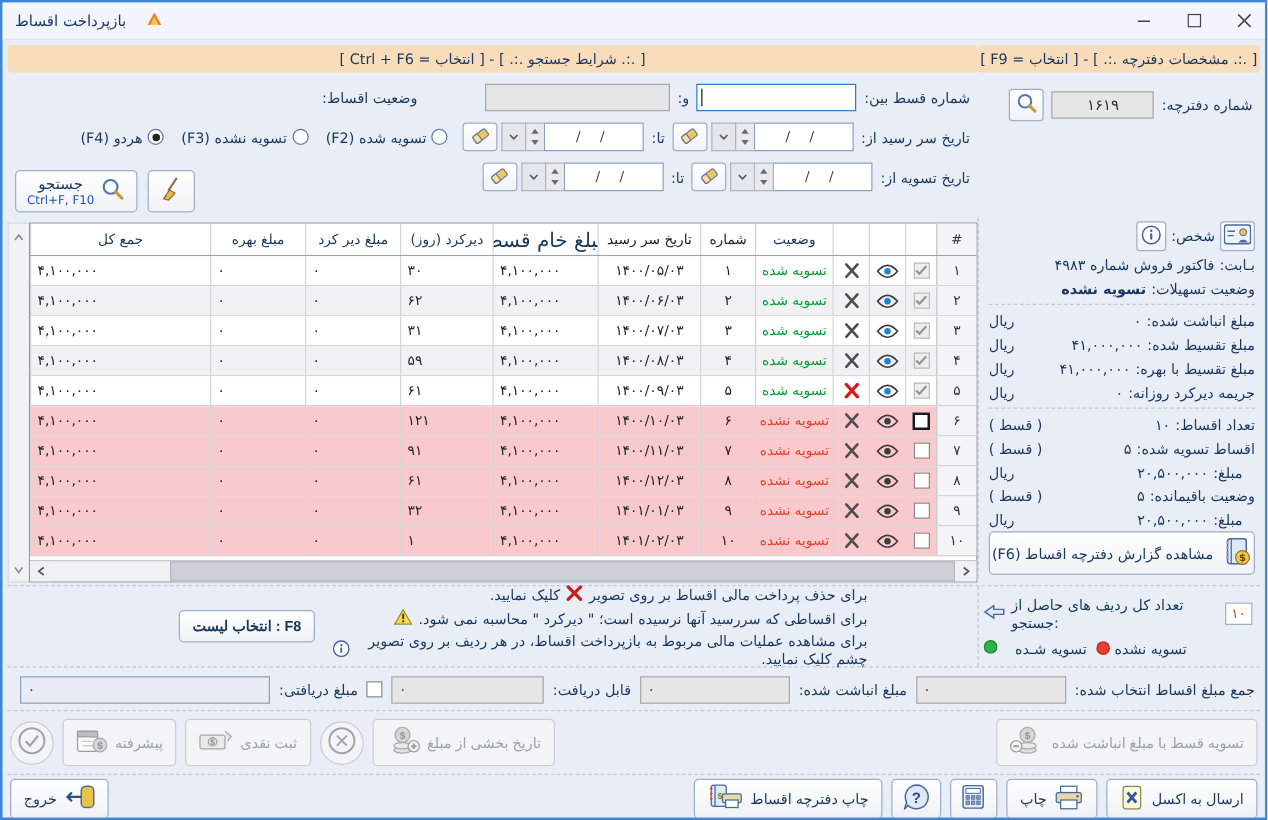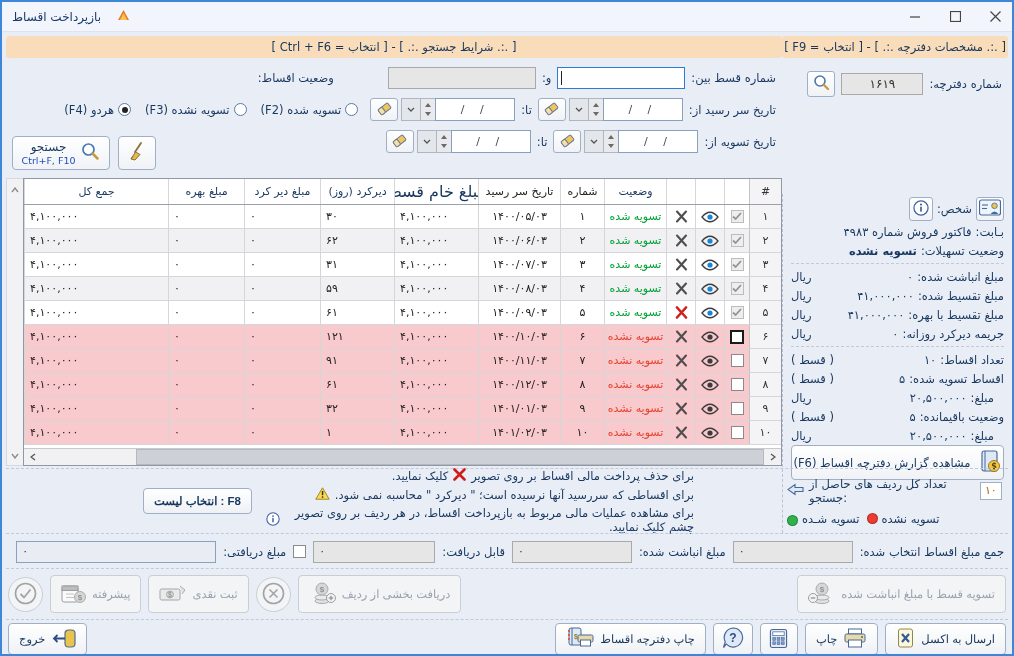"شخص:" .side-panel { top: 192px -> 172px }
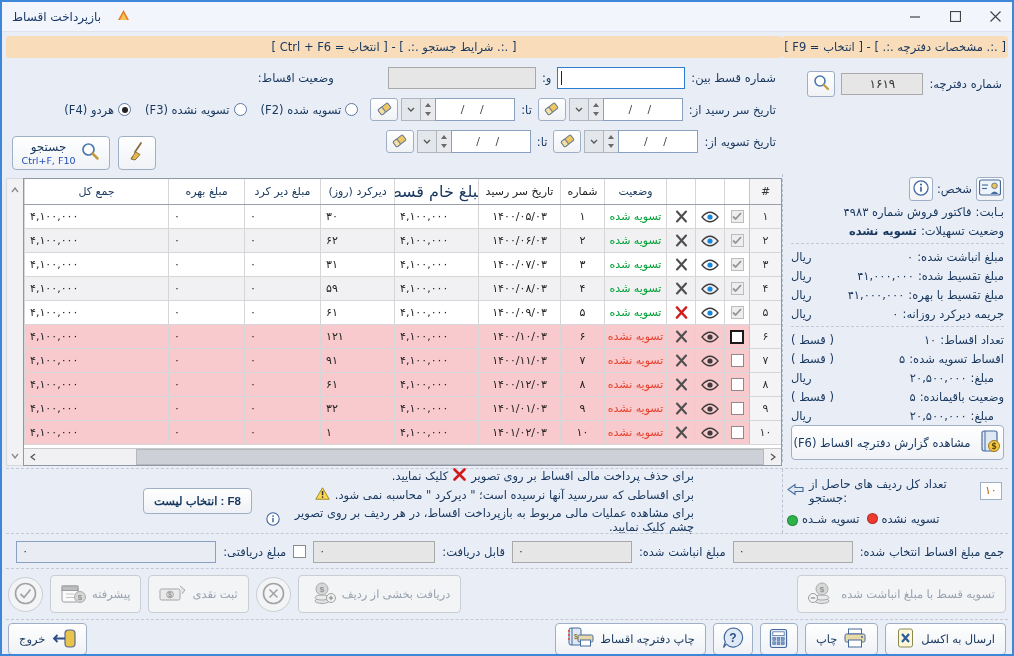"تسویه شـده" span { align-items: flex-end -> flex-start; gap: 4px -> 14px }
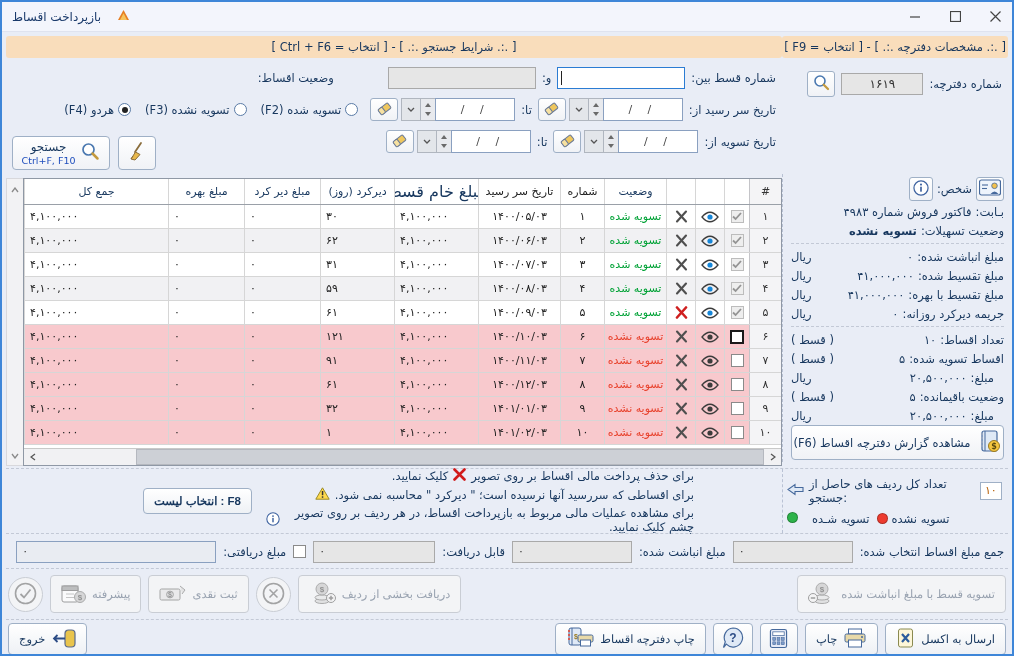"دریافت بخشی از ردیف" span { text: دریافت بخشی از ردیف -> تاریخ بخشی از مبلغ }
